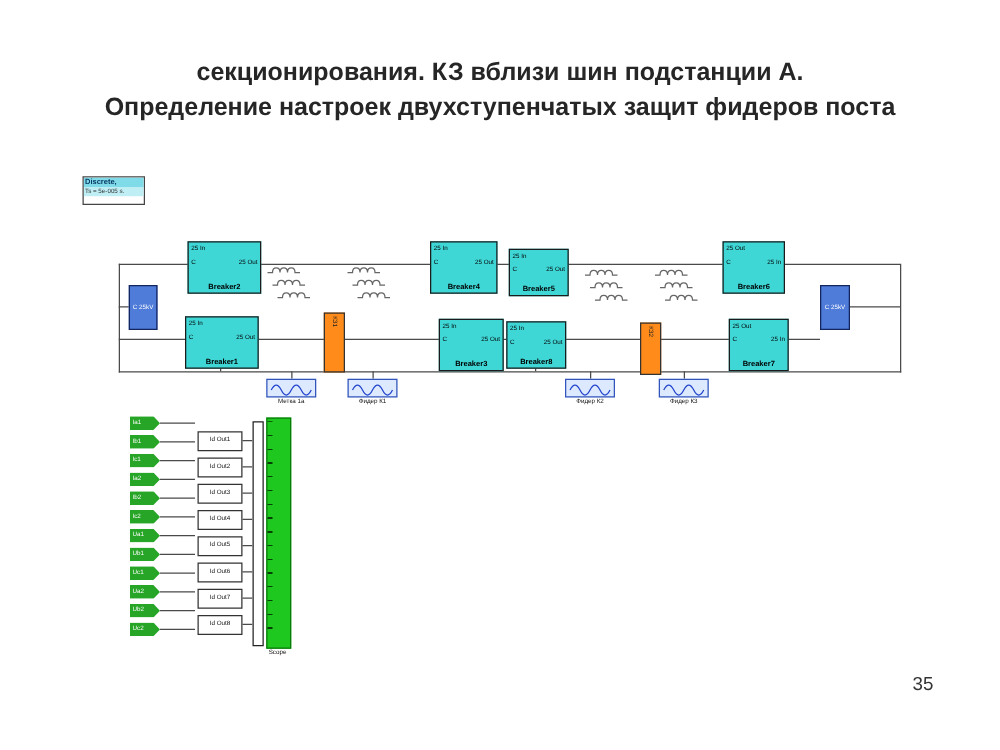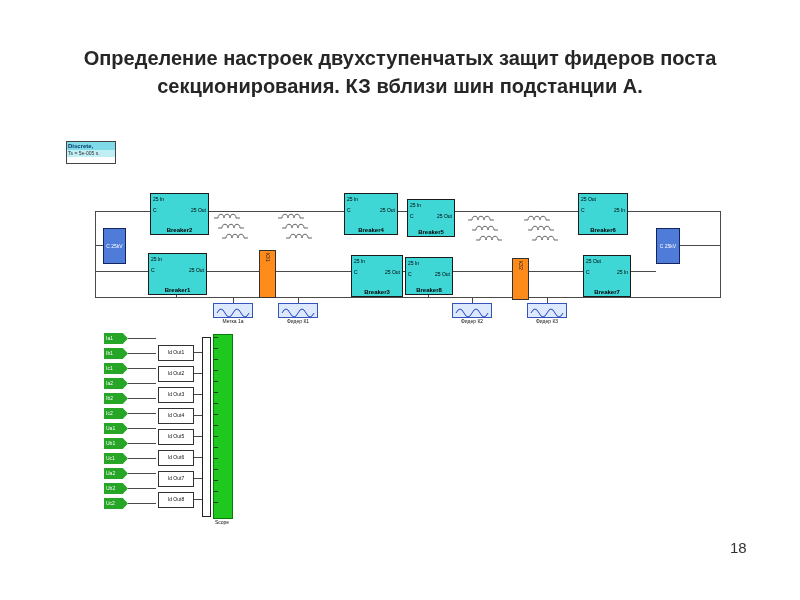"Определение настроек двухступенчатых" div { order: before "секционирования. КЗ вблизи шин" -> after "секционирования. КЗ вблизи шин" }
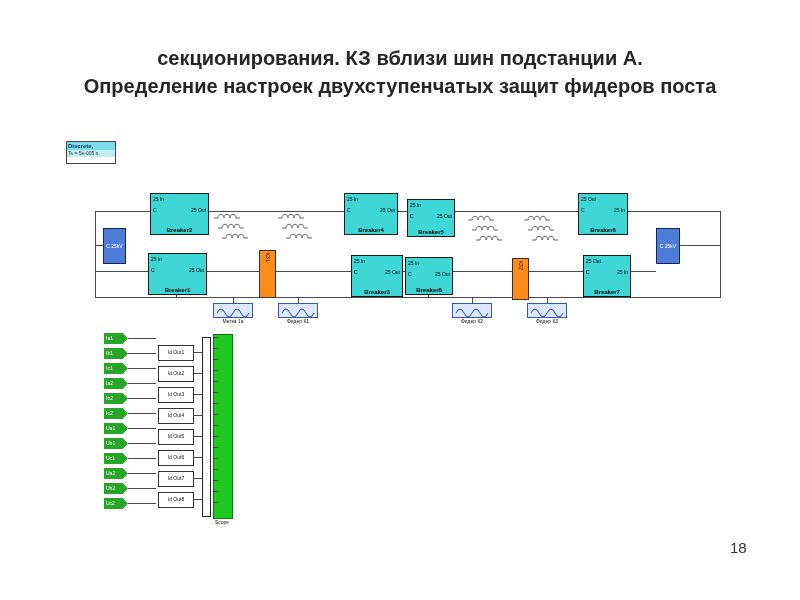"18" div.abs { text: 18 -> 35 }
